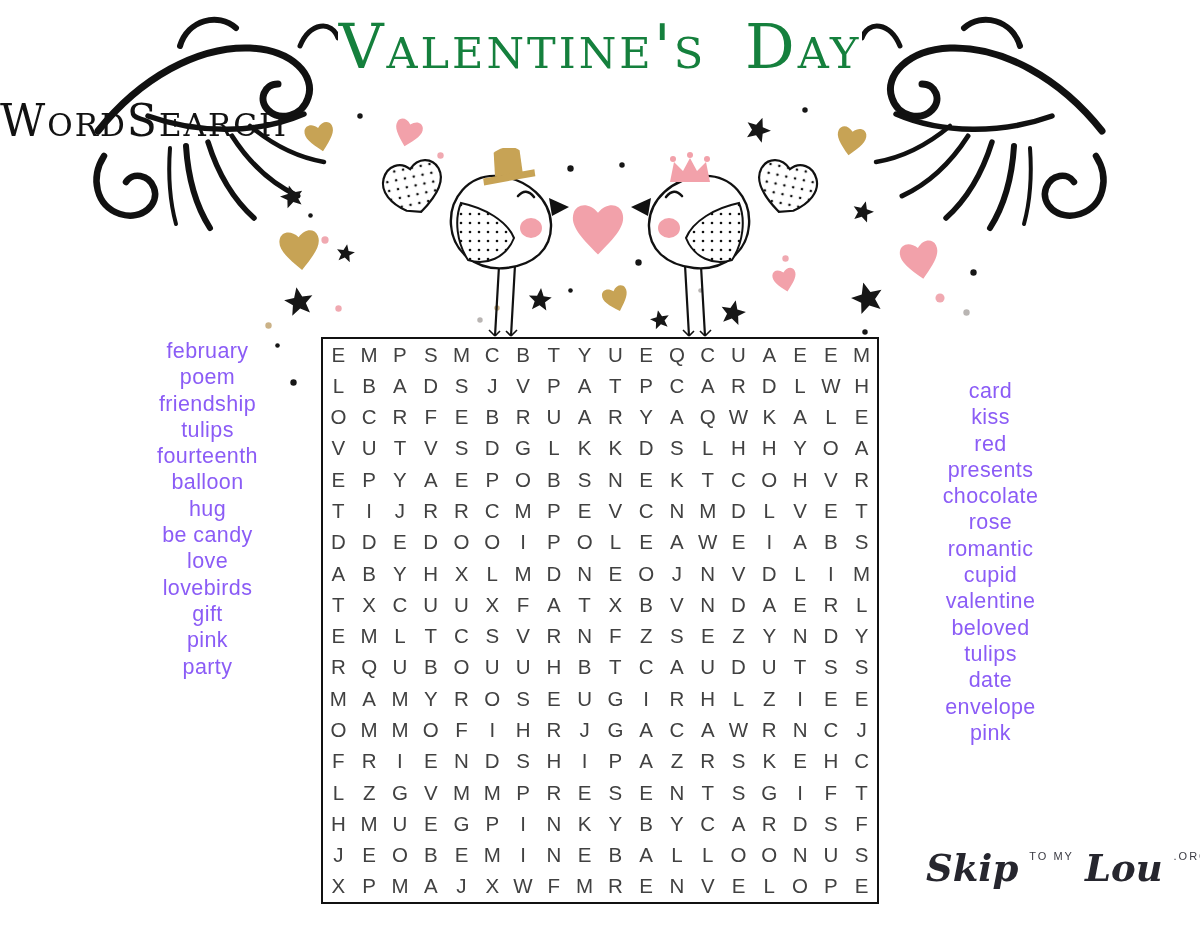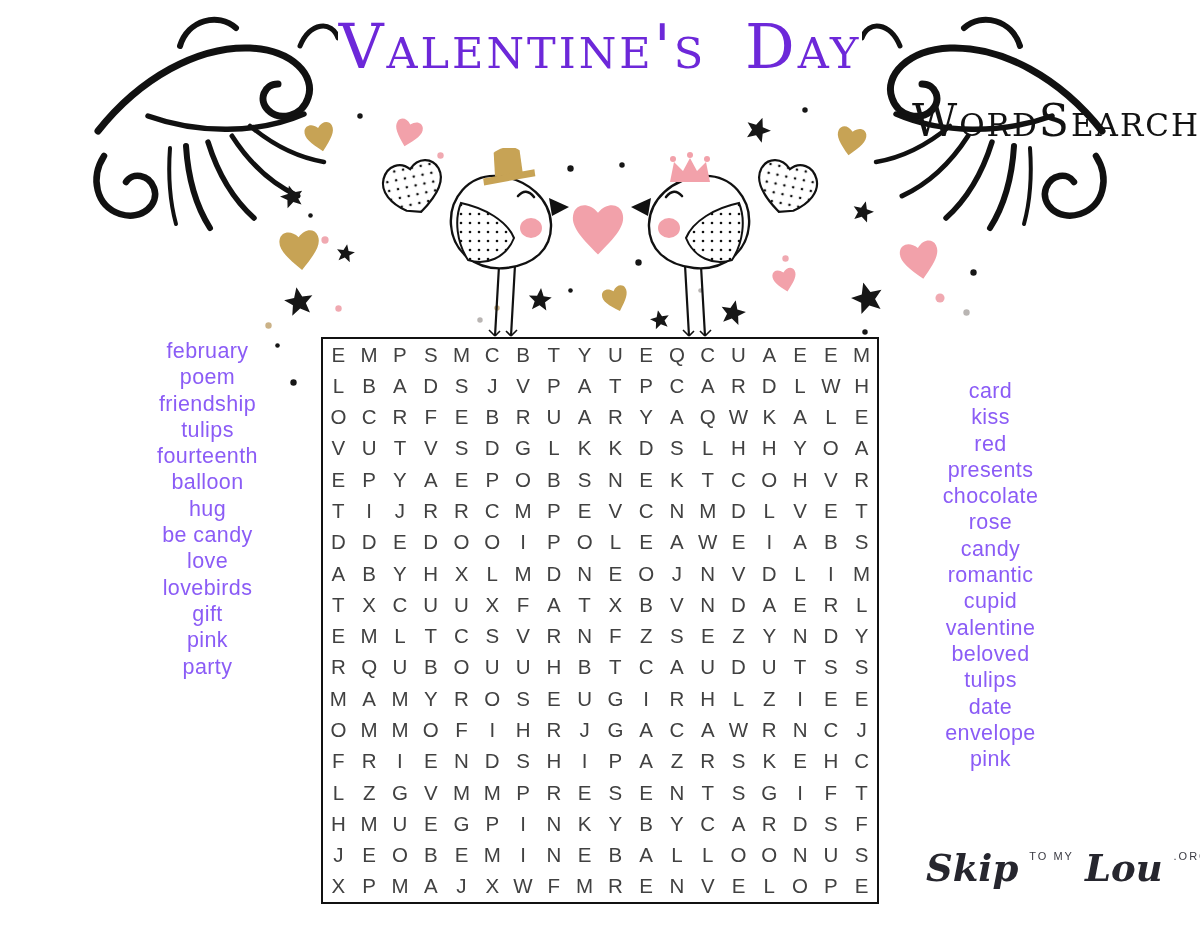"Valentine's Day" .title { color: #6d28d9 -> #15803d }
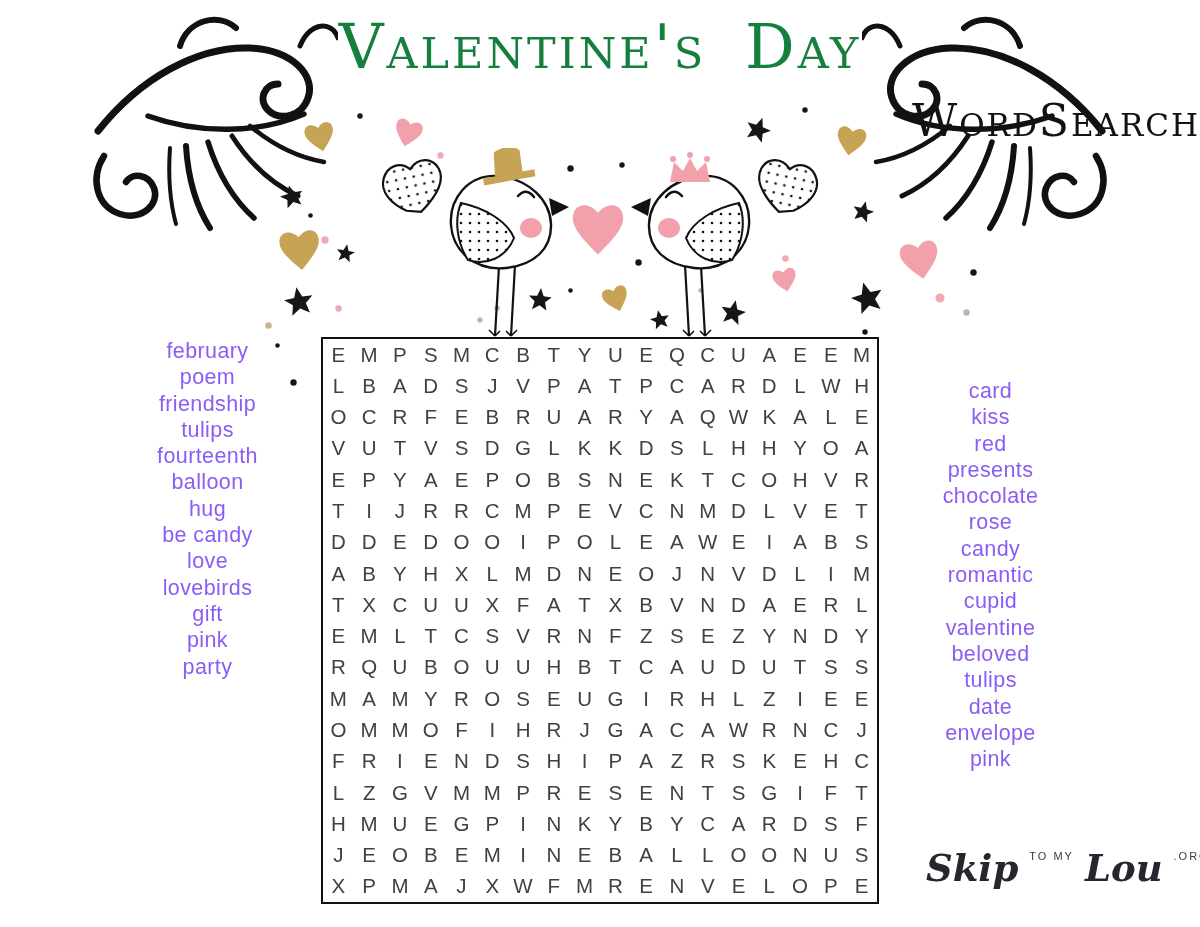"WordSearch" .subtitle { text-align: right -> left }
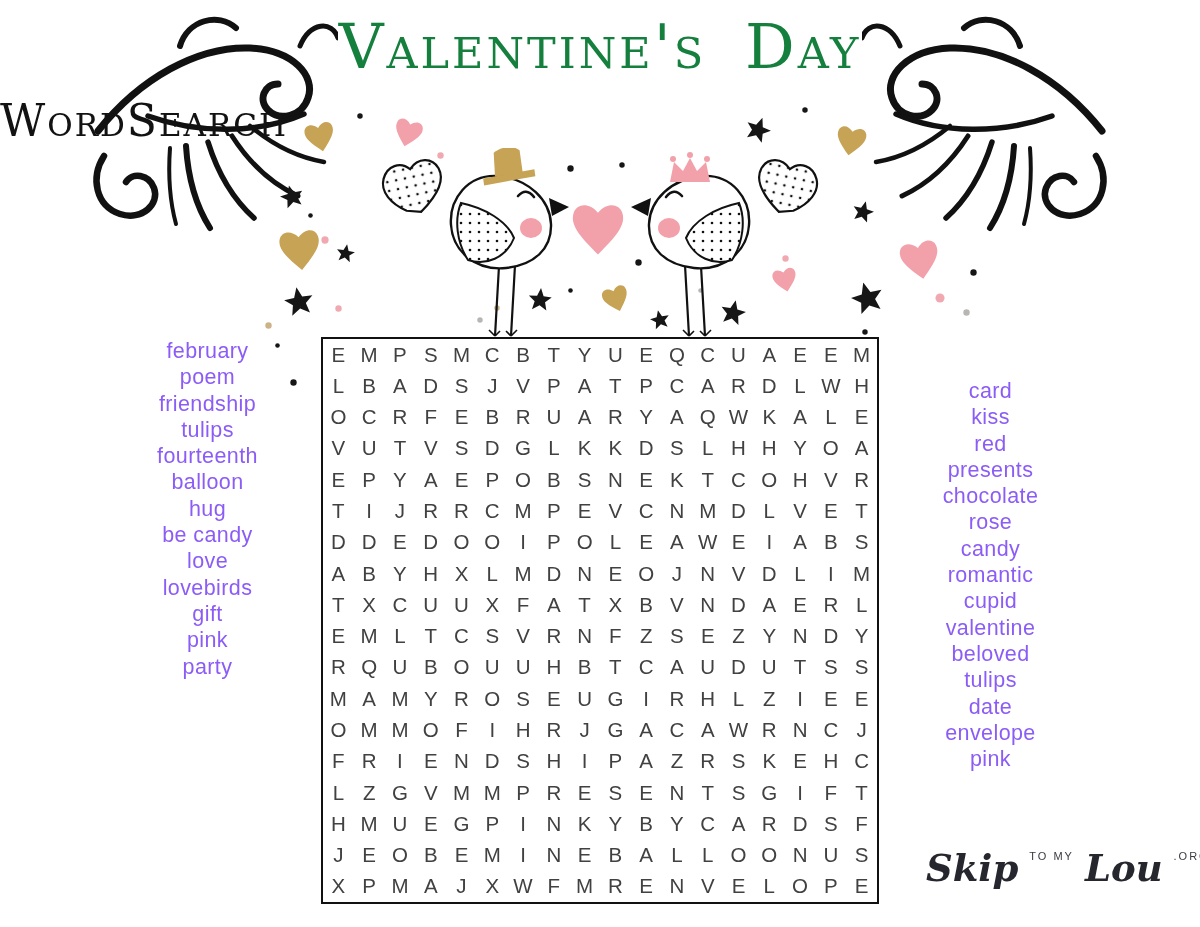"candy" div { html: <div>candy</div> -> none }
